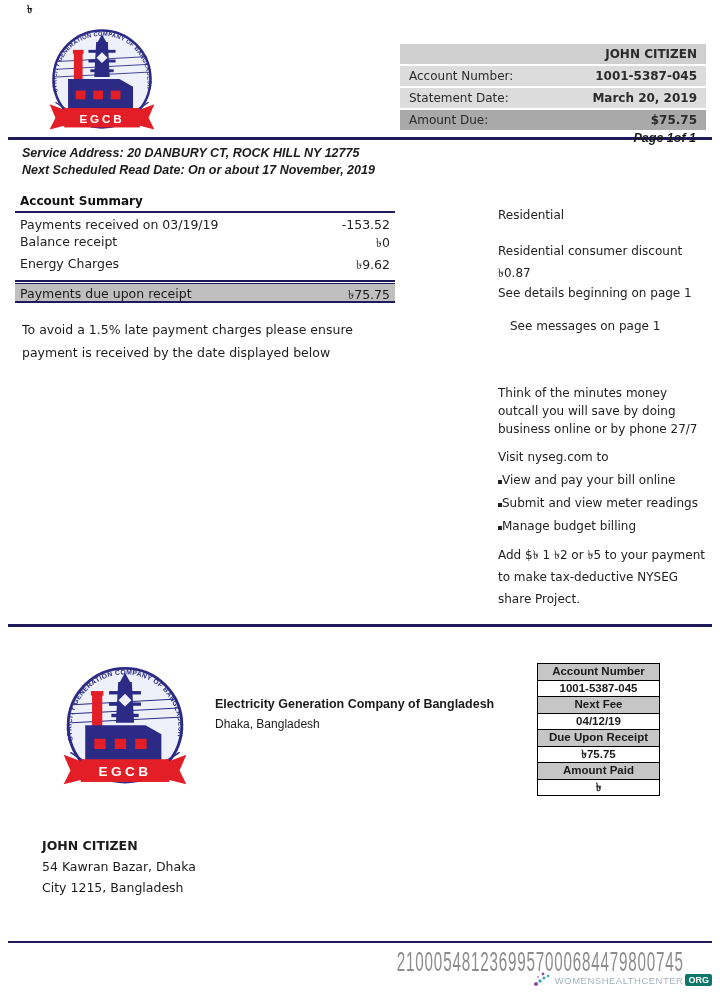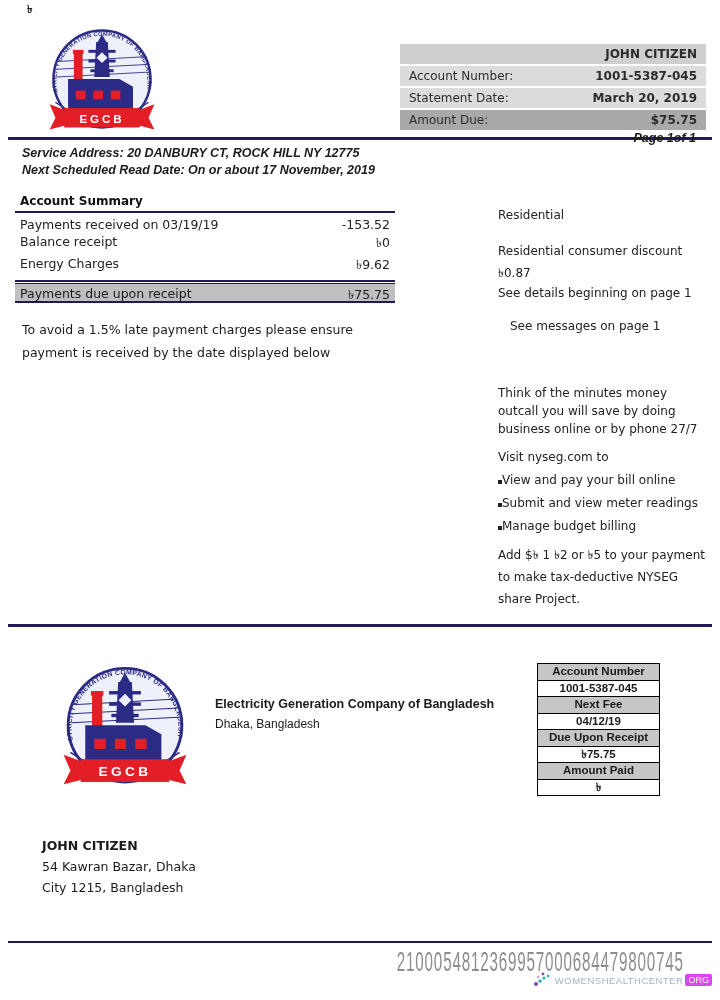"ORG" .wm-tld { background: #d946ef -> #0f766e; font-weight: normal -> bold }
